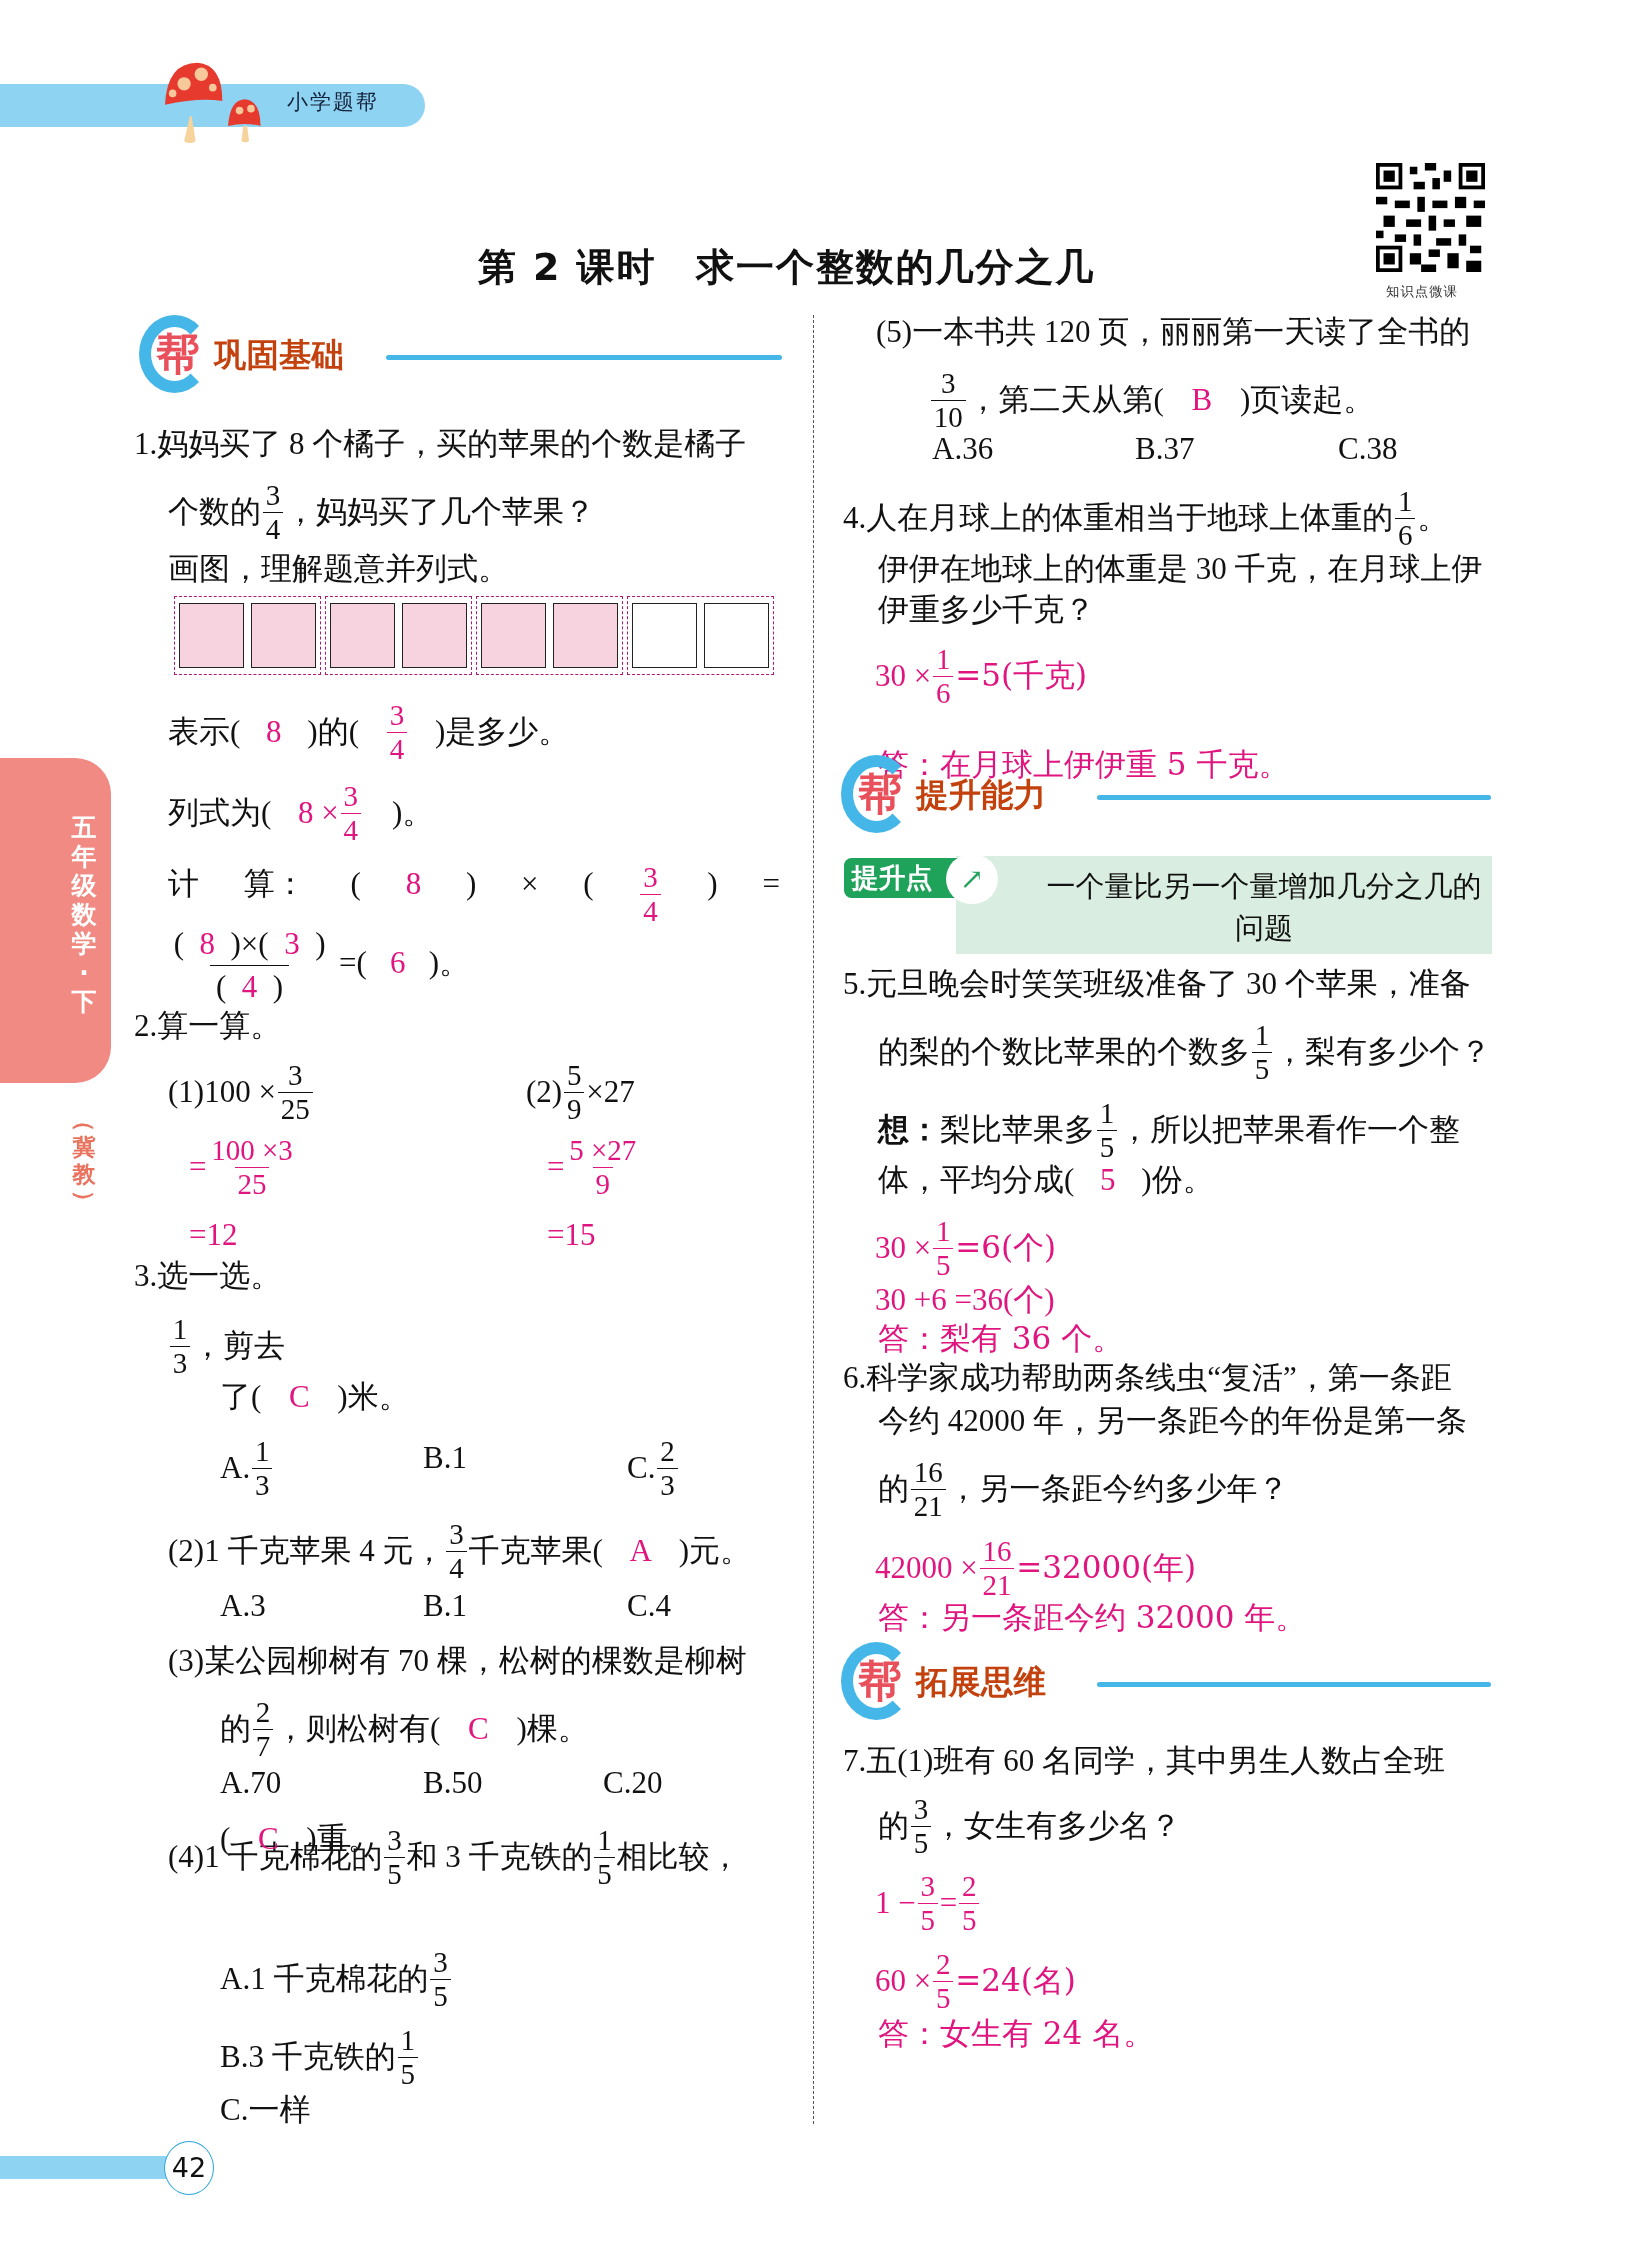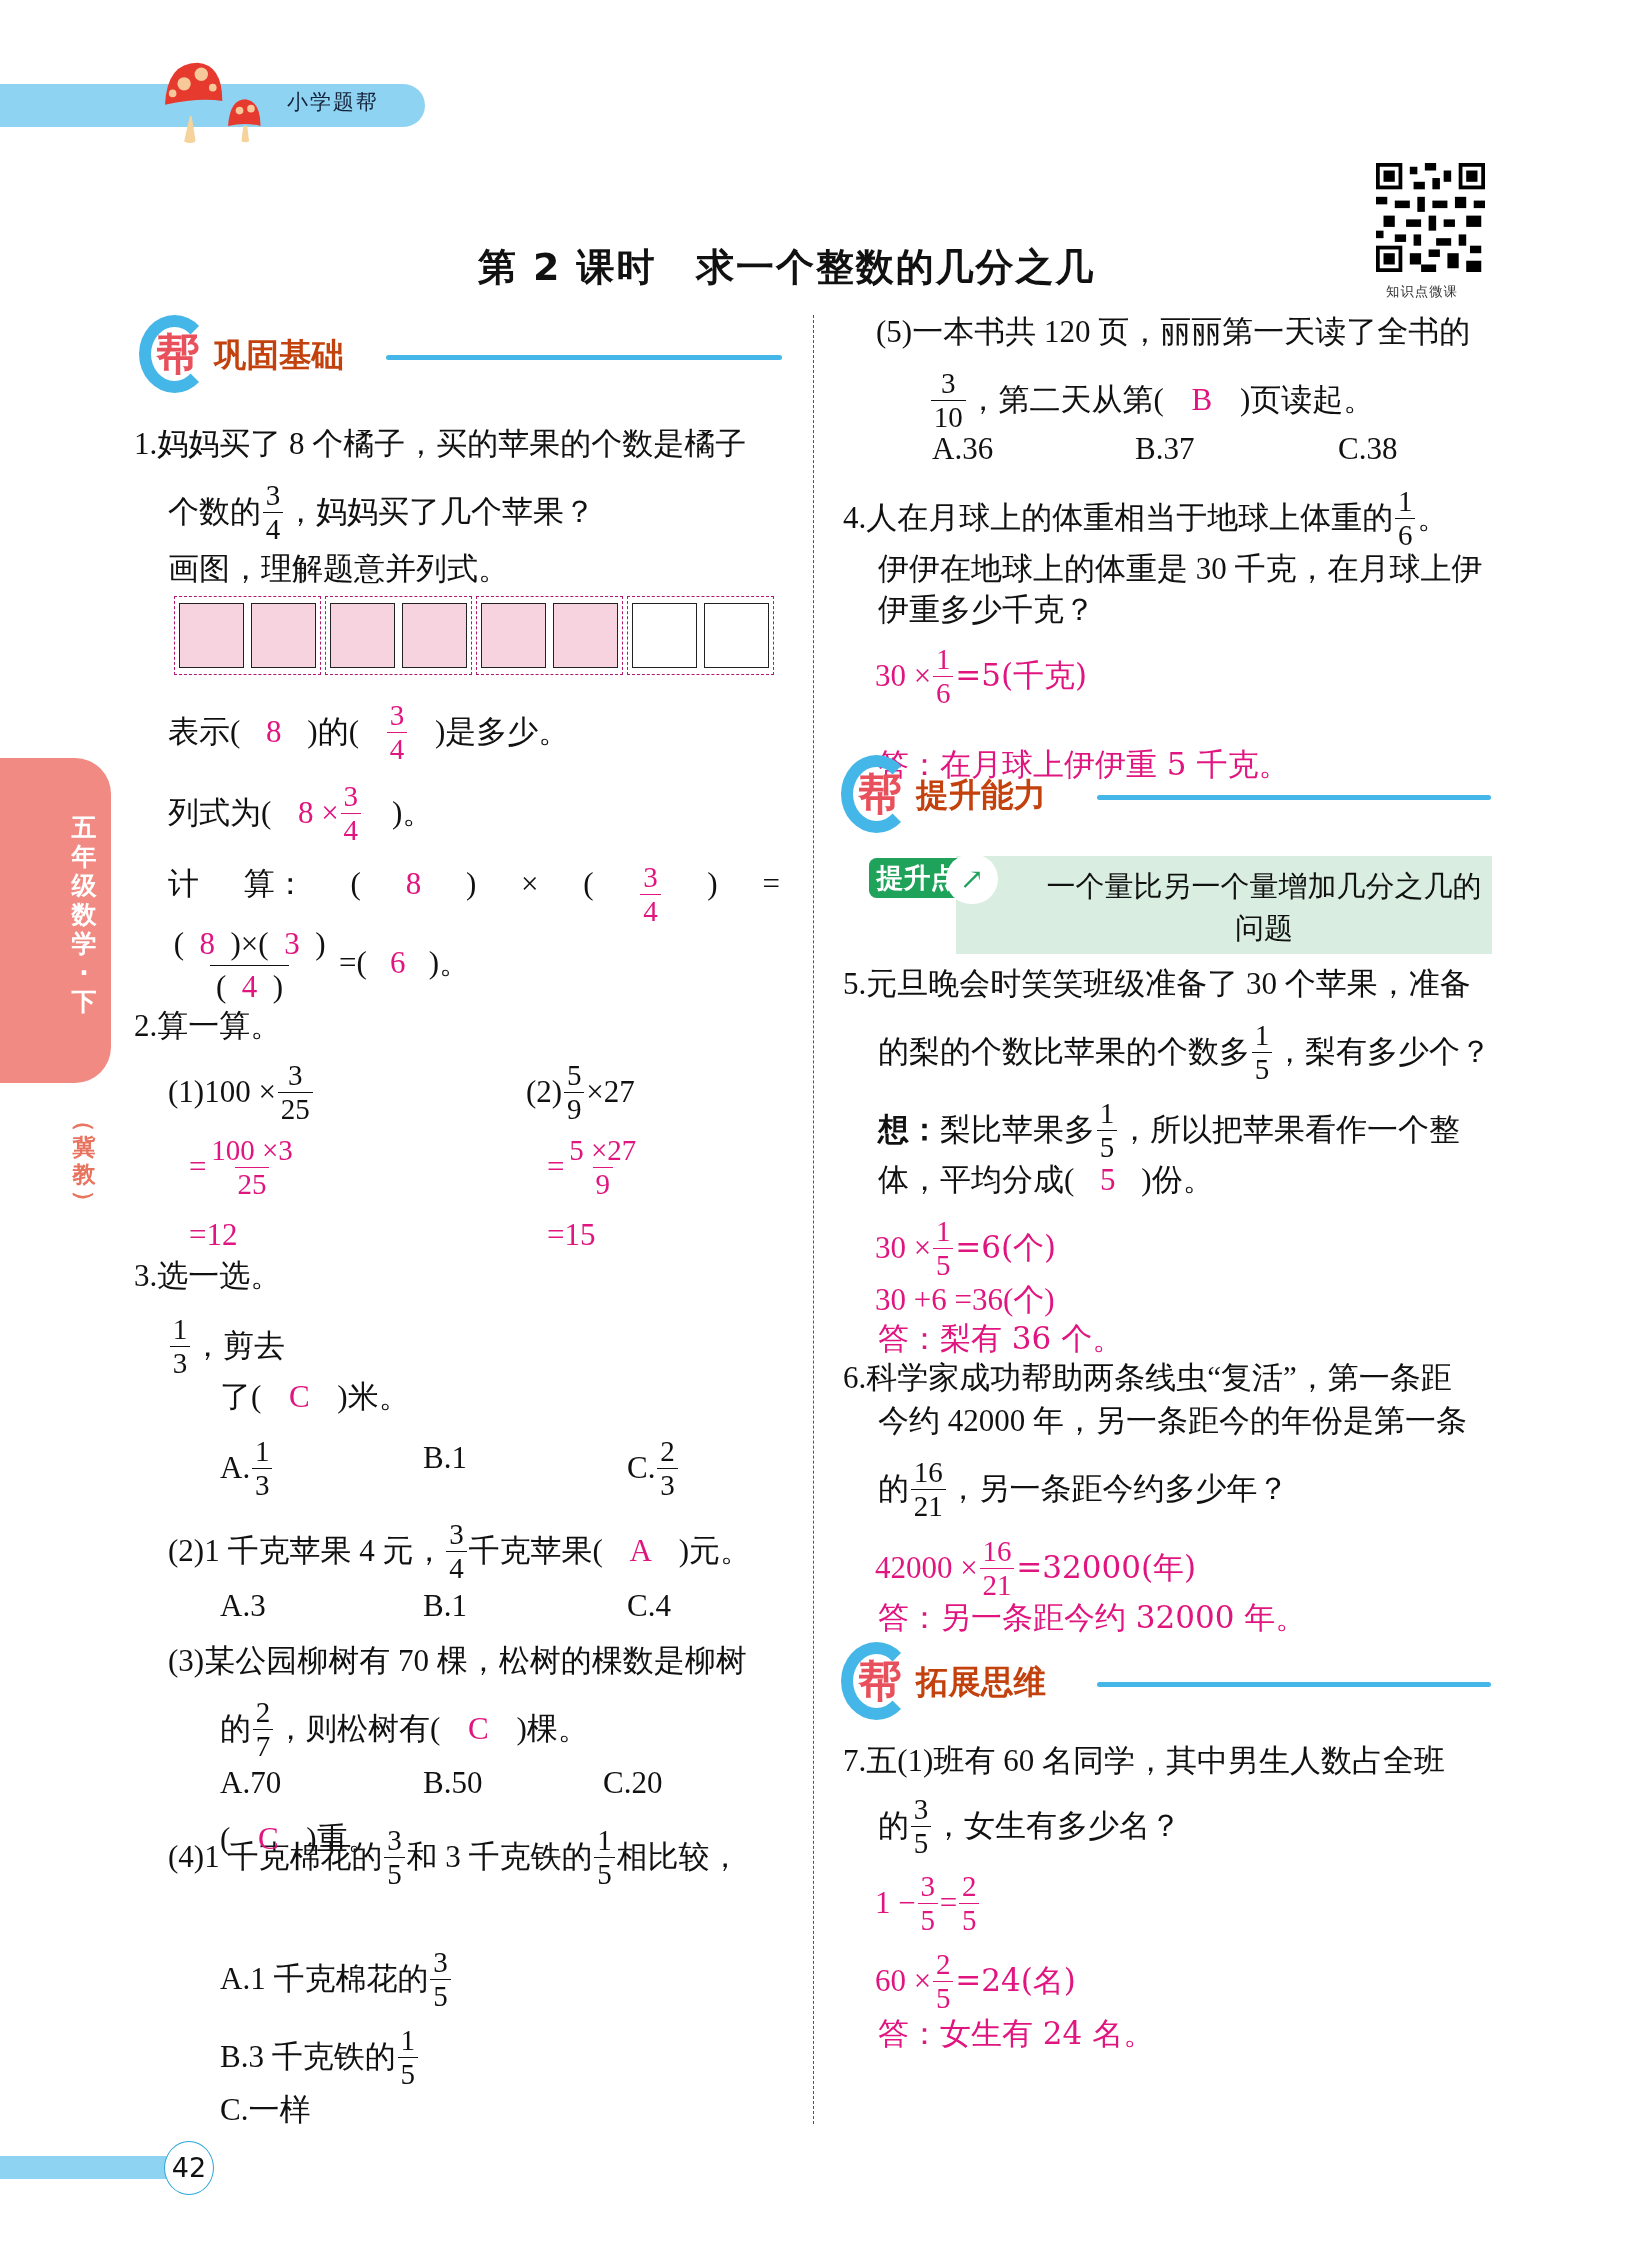"提升点" .tsd-badge { margin-left: 25px -> none }
